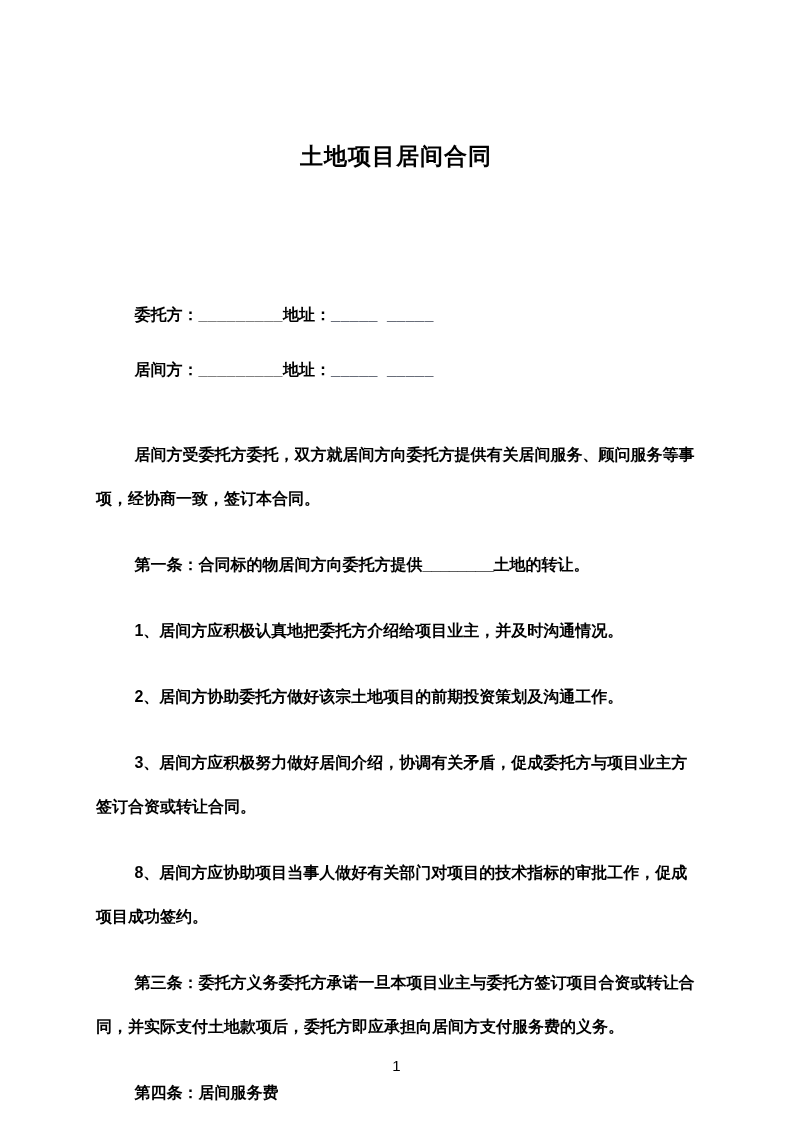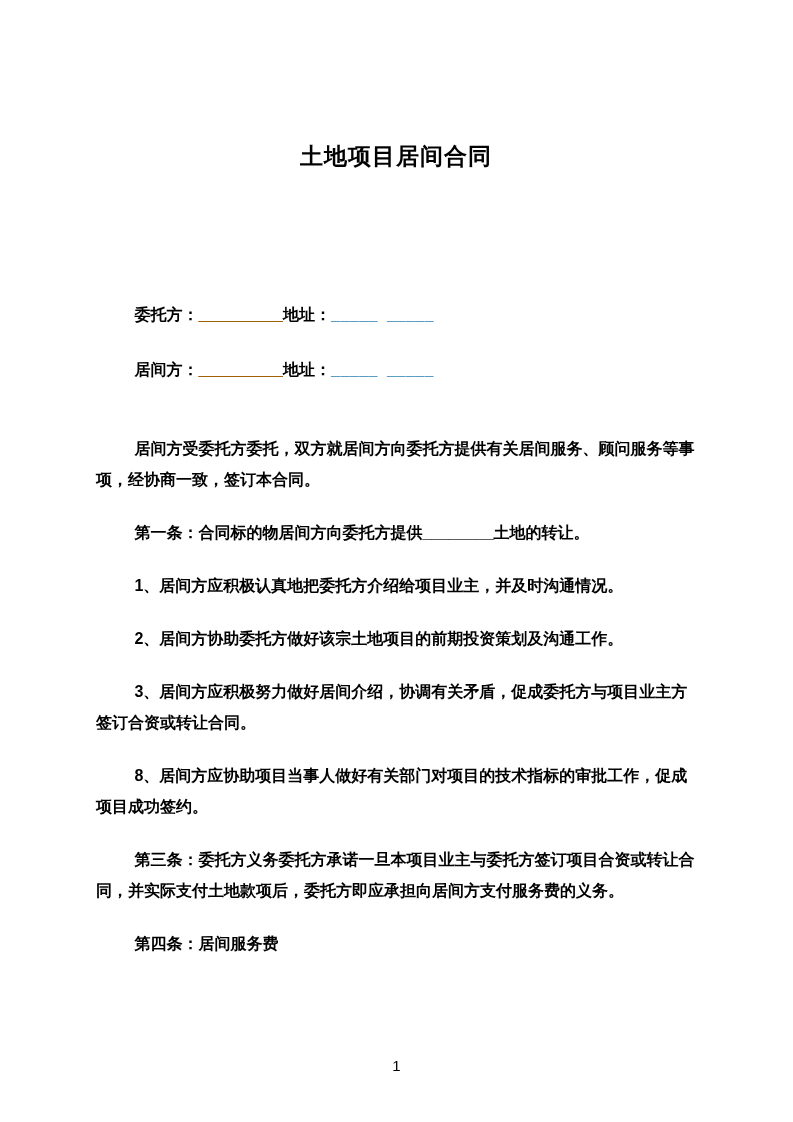"_________" .blank-dark { color: #a16207 -> #404040; text-decoration: underline -> none }
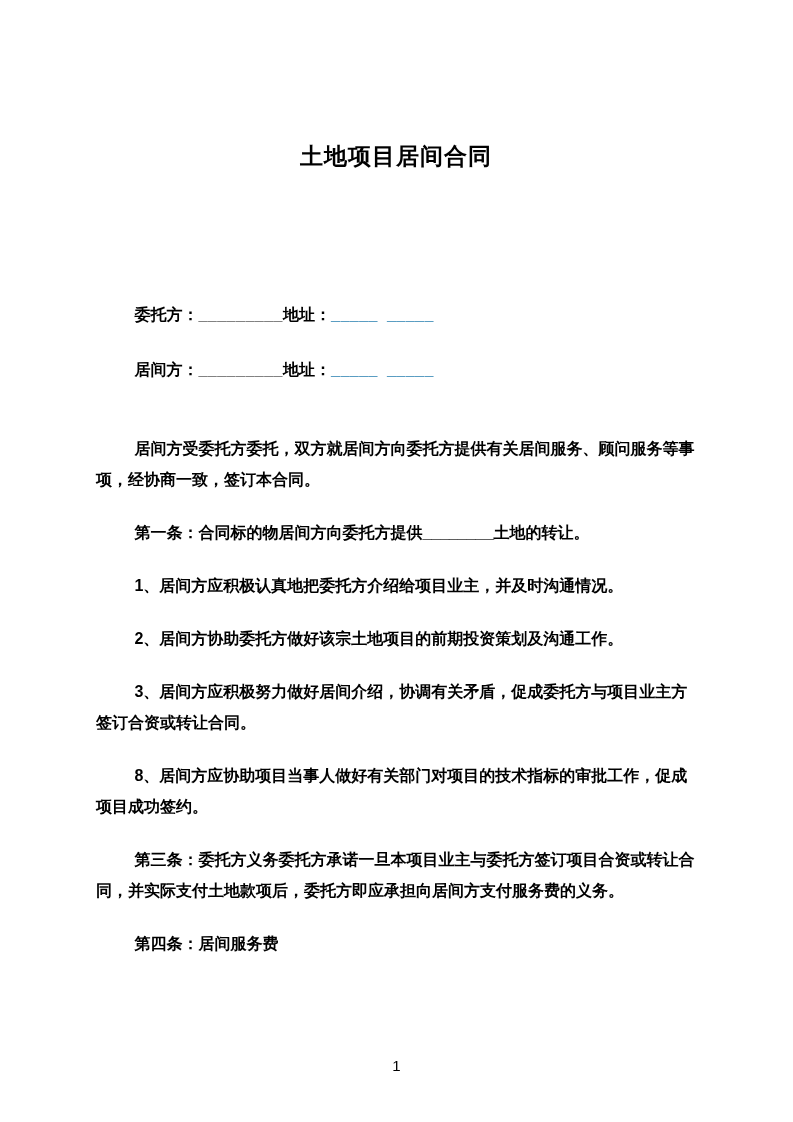"_____" .blank-light { color: #0369a1 -> #0f172a }
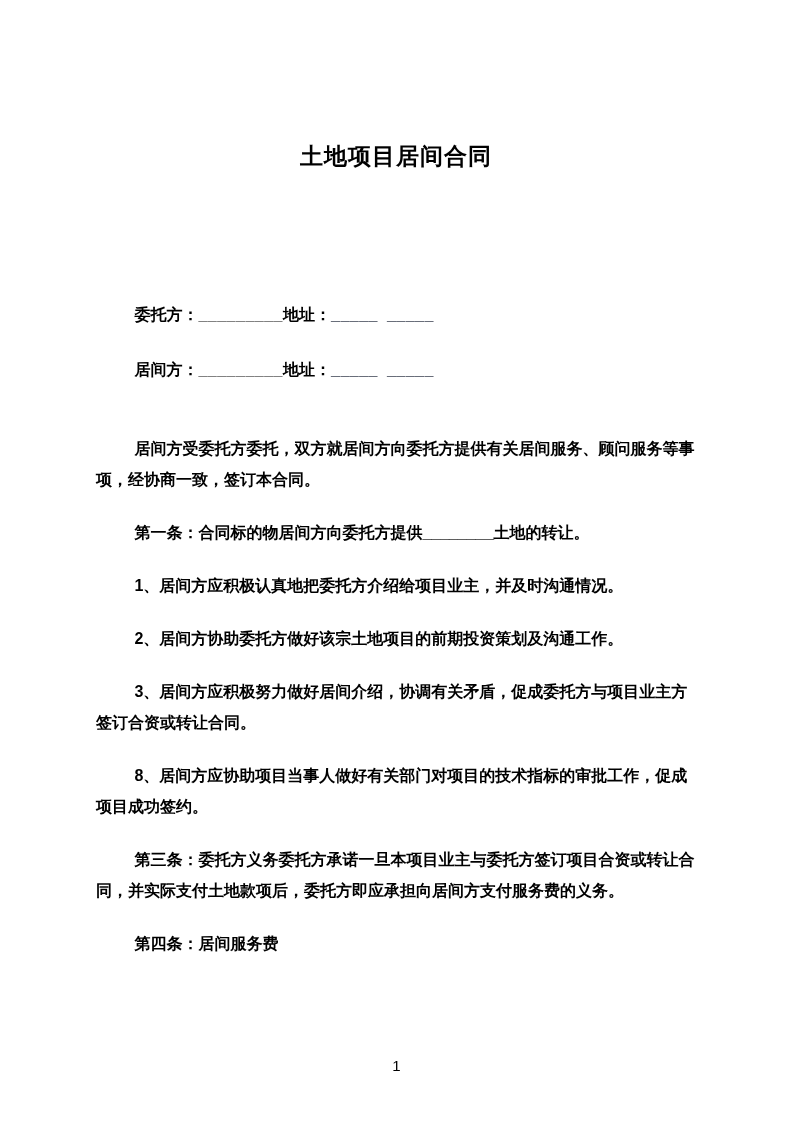"居间方受委托方委托，双方就居间方向委托方提供有关居间服务、顾问服务等事项，经协商" .para { line-height: 31px -> 44px }
